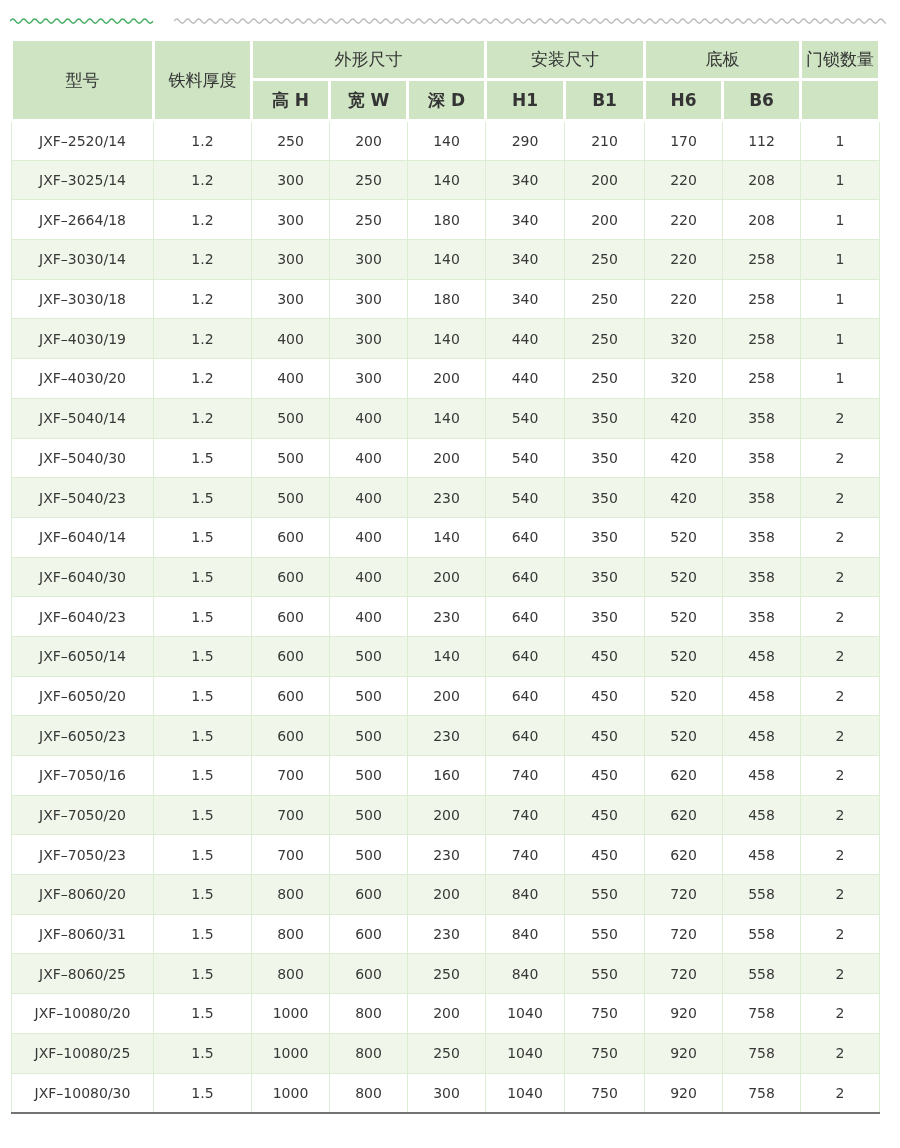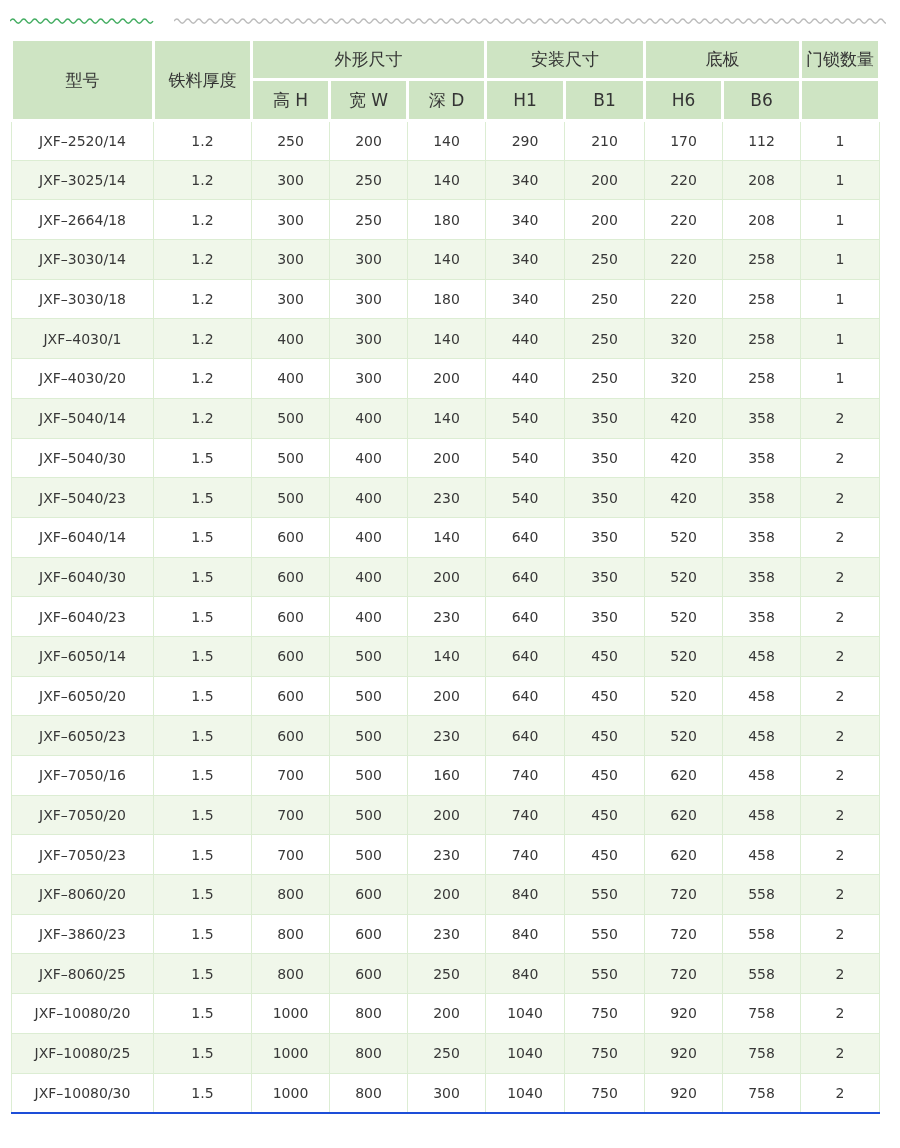"高 H" thead tr.sub-row th { font-weight: none -> bold }
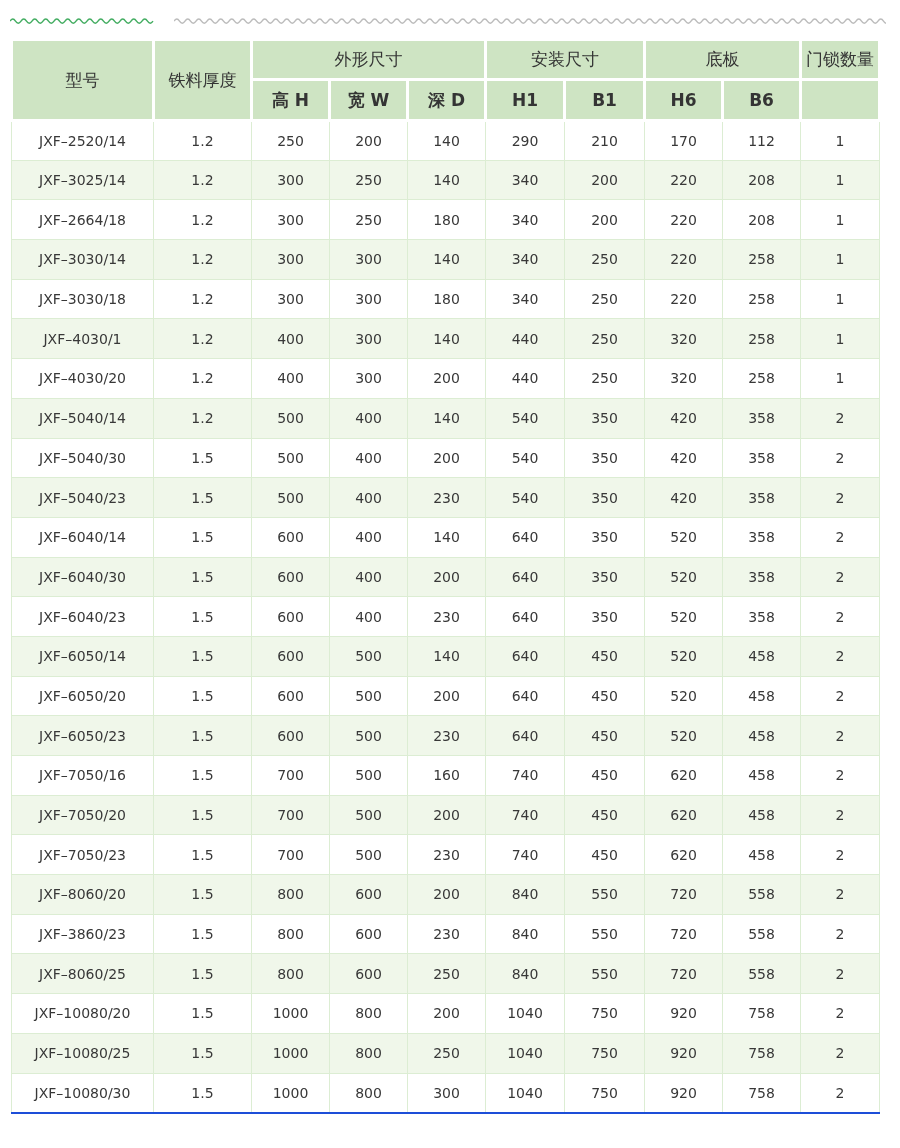"JXF–4030/1" td { text: 4030/1 -> 4030/19 }
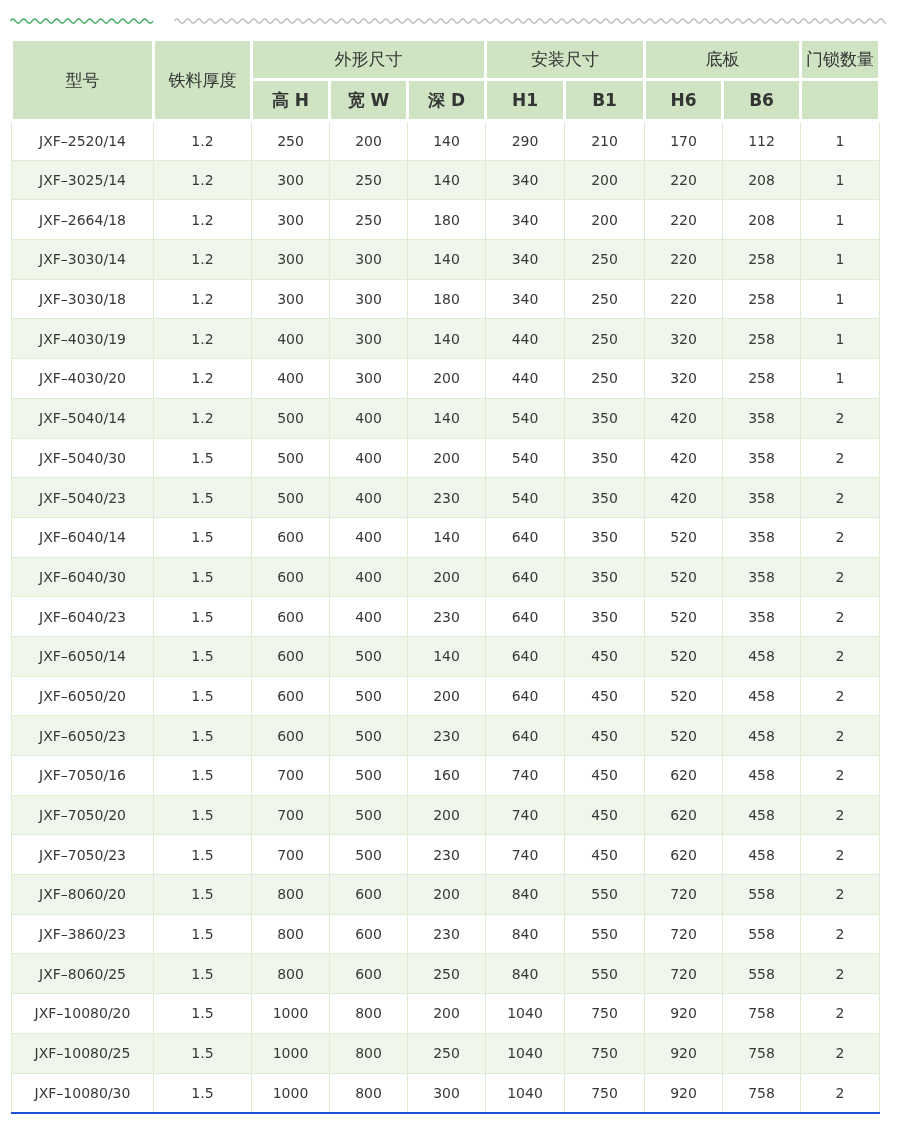"JXF–3860/23" td { text: 3860/23 -> 8060/31 }
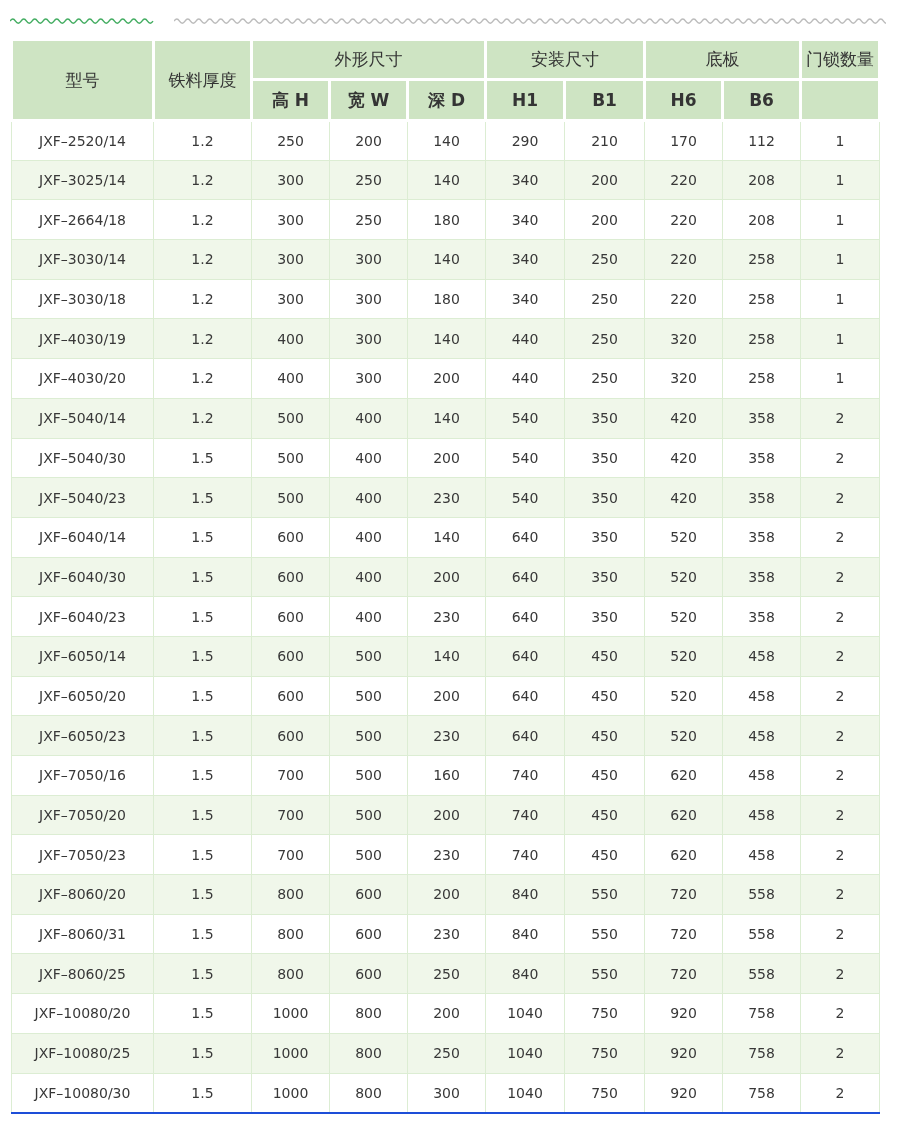"JXF–10080/30" tbody tr:last-child td { border-bottom: 2px solid #1d4ed8 -> 2px solid #737373 }
